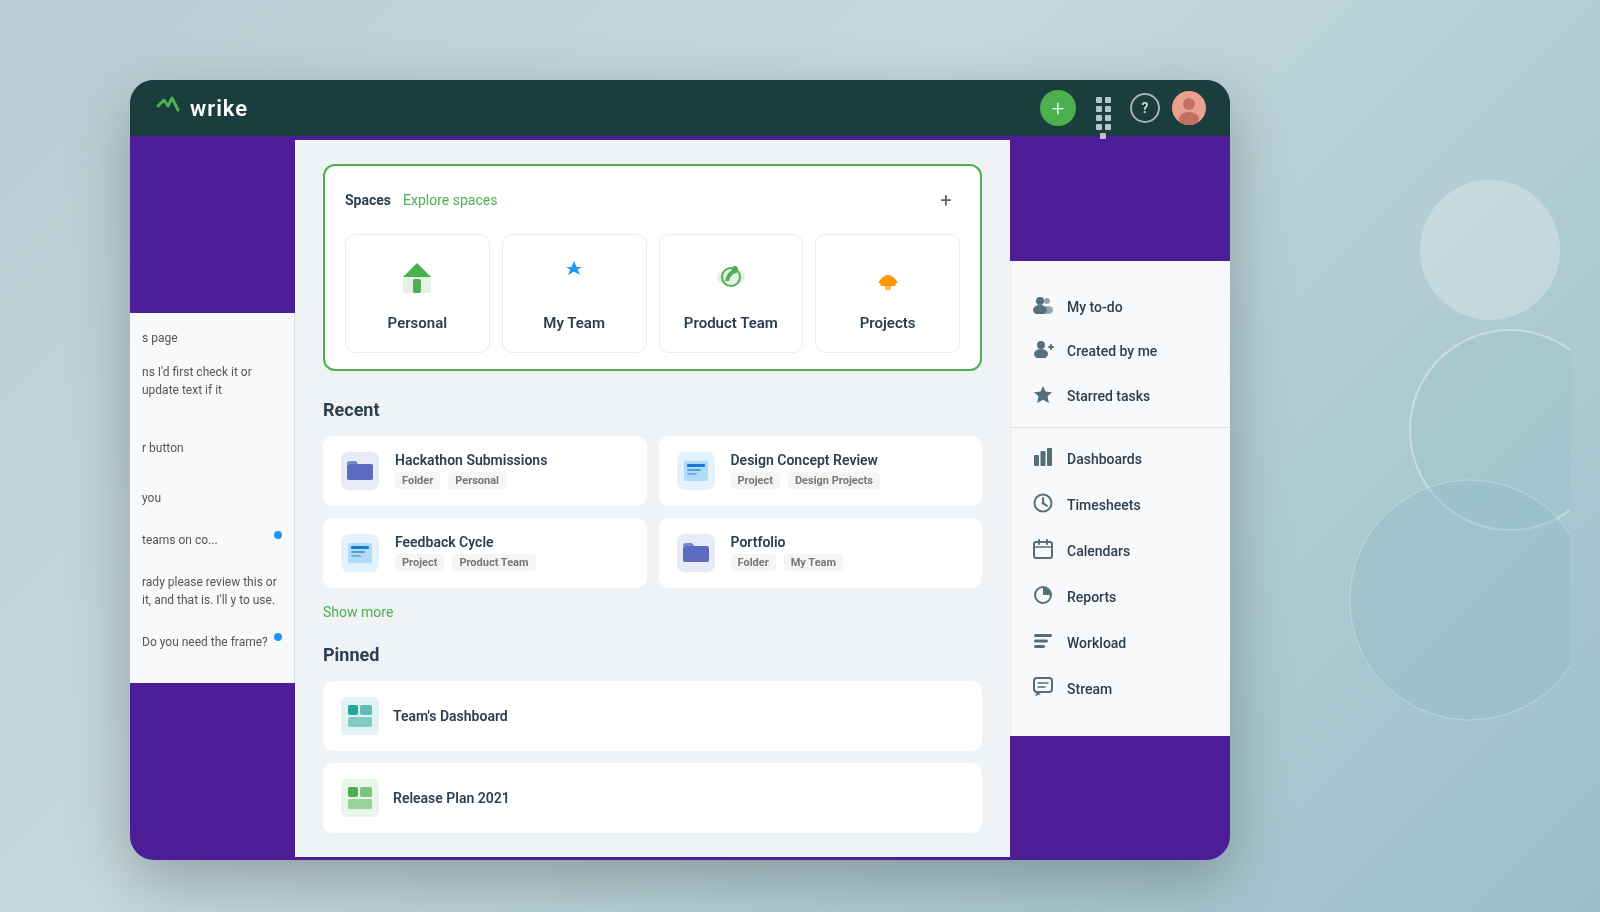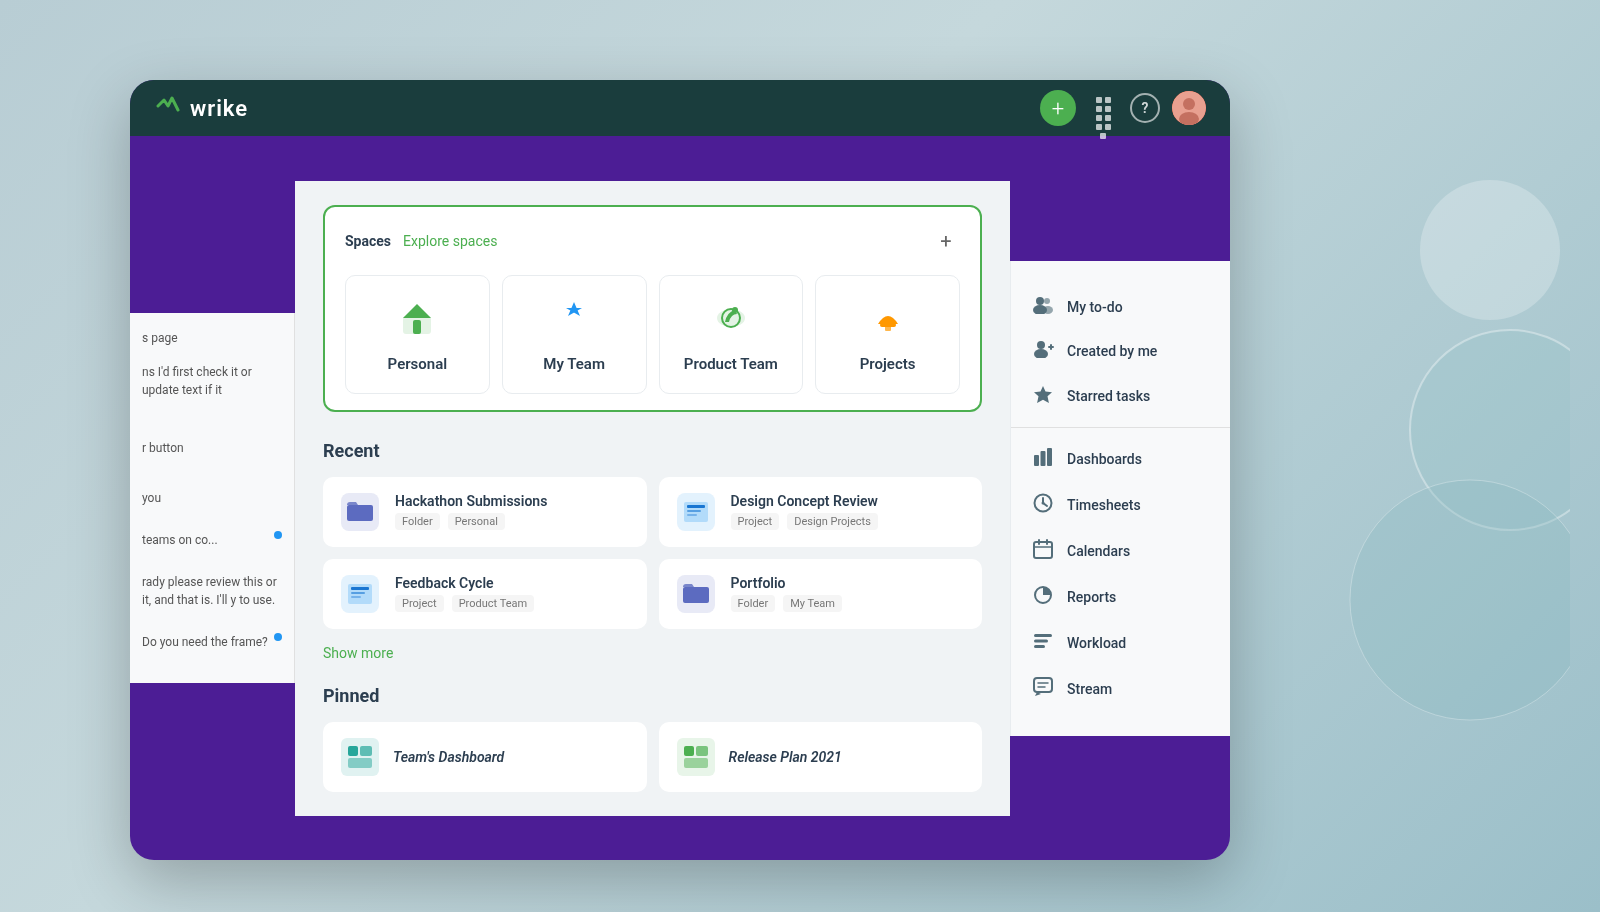"Folder" .recent-meta { font-weight: none -> bold }
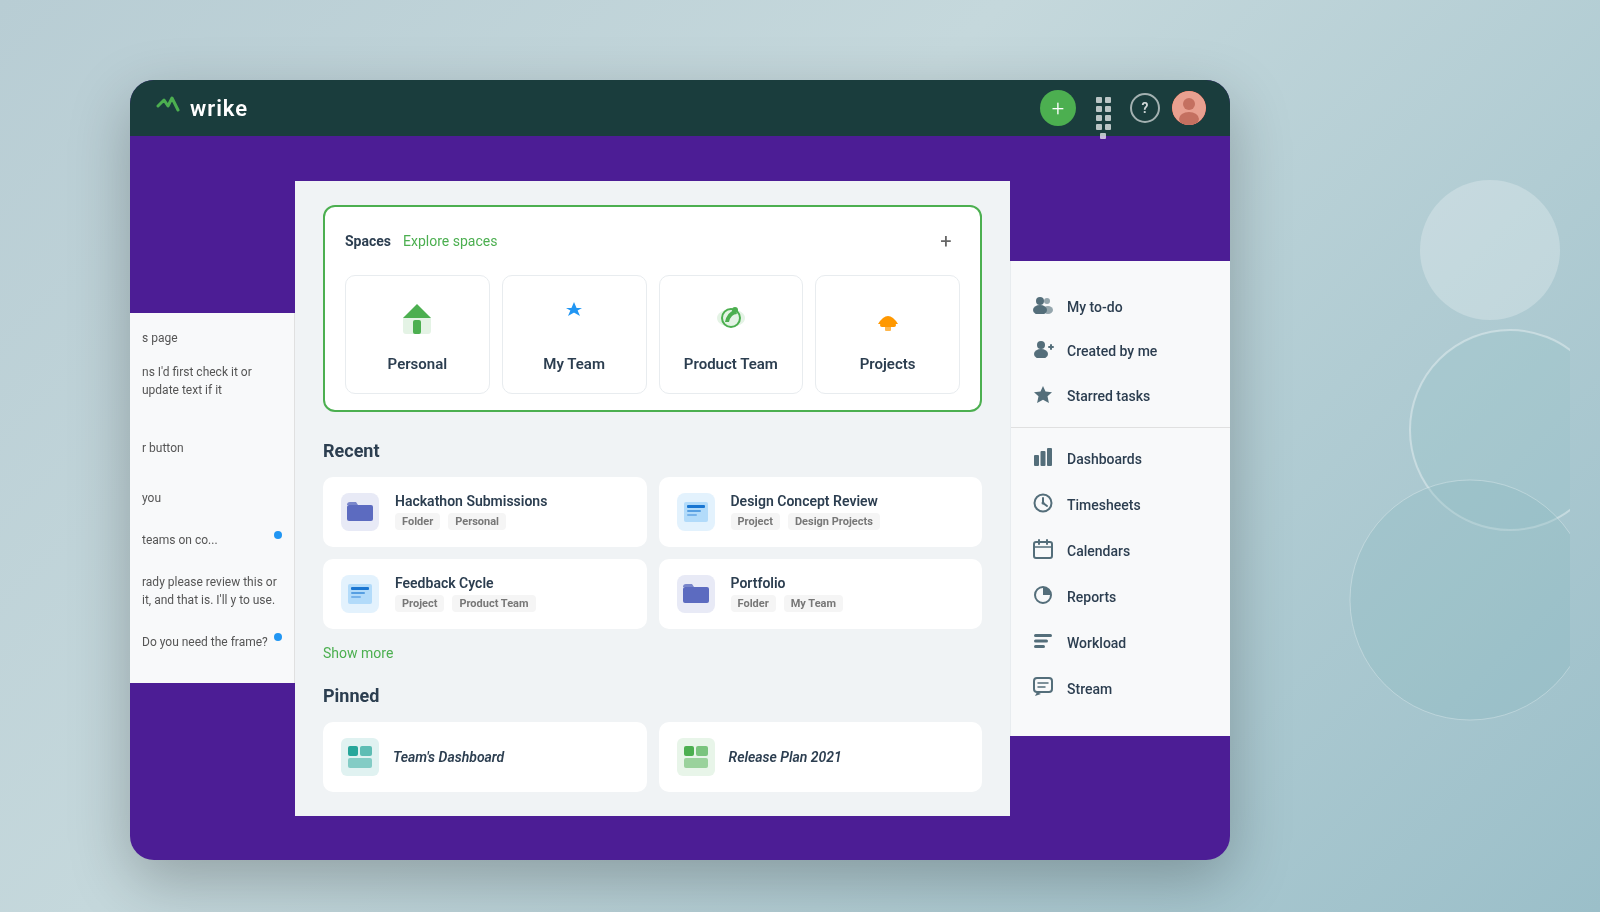"Team's Dashboard" .pinned-grid { font-style: italic -> none; grid-template-columns: 1fr 1fr -> 1fr }
